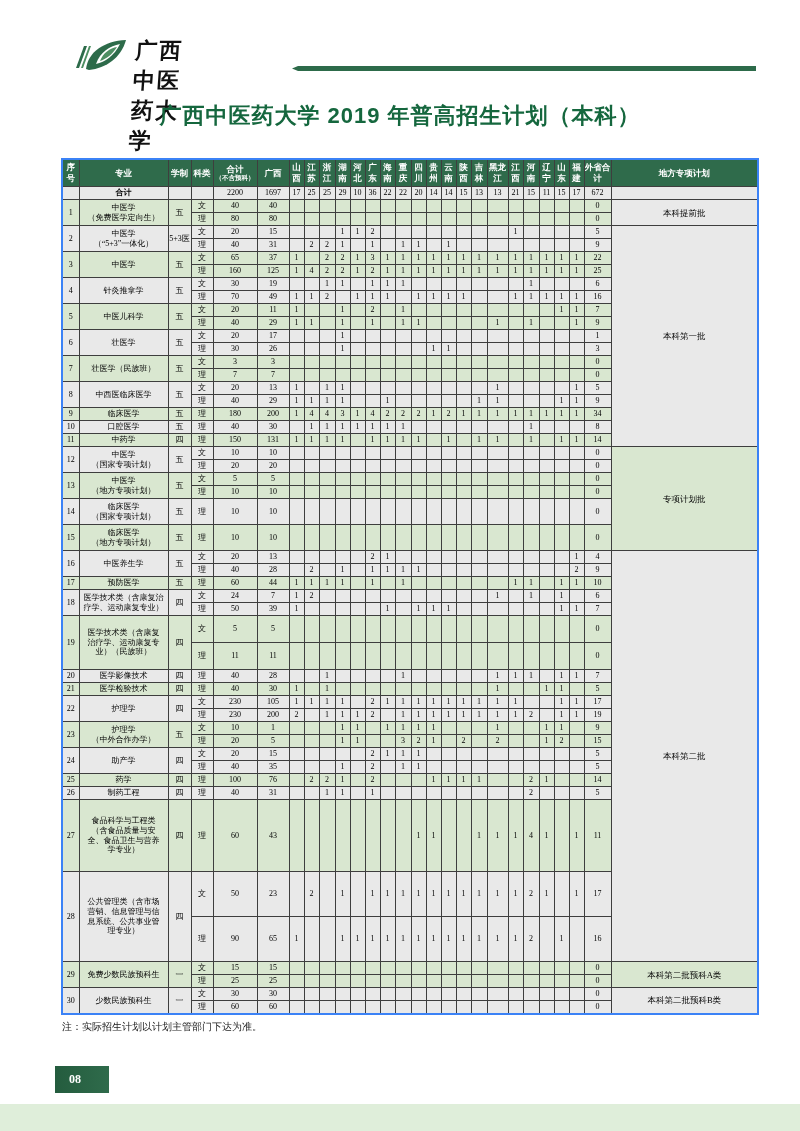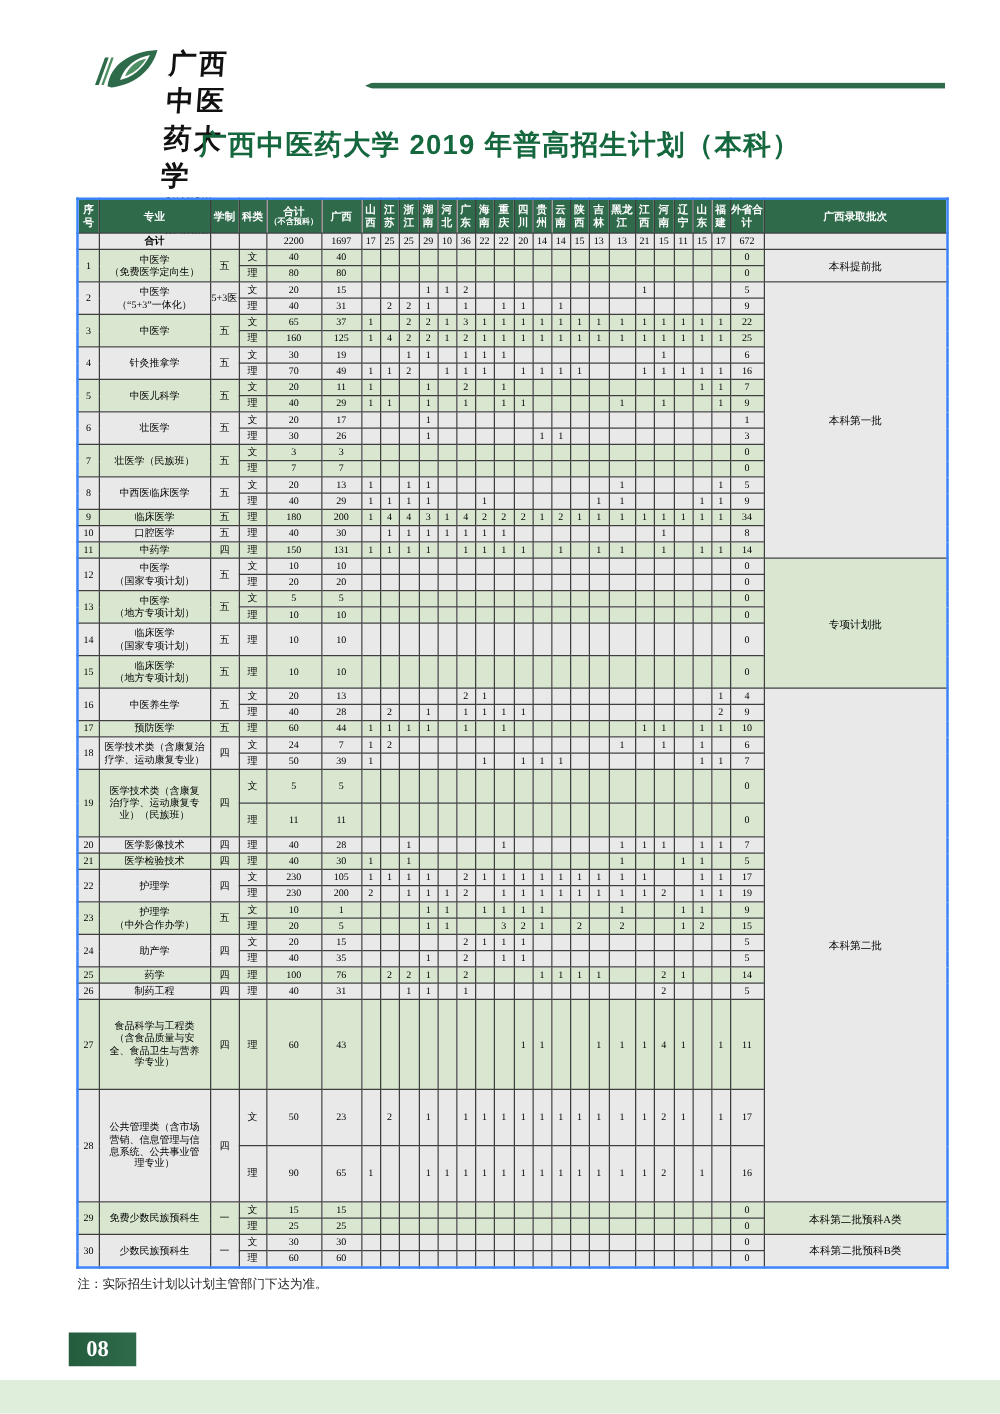"广西录取批次" th { text: 广西录取批次 -> 地方专项计划 }
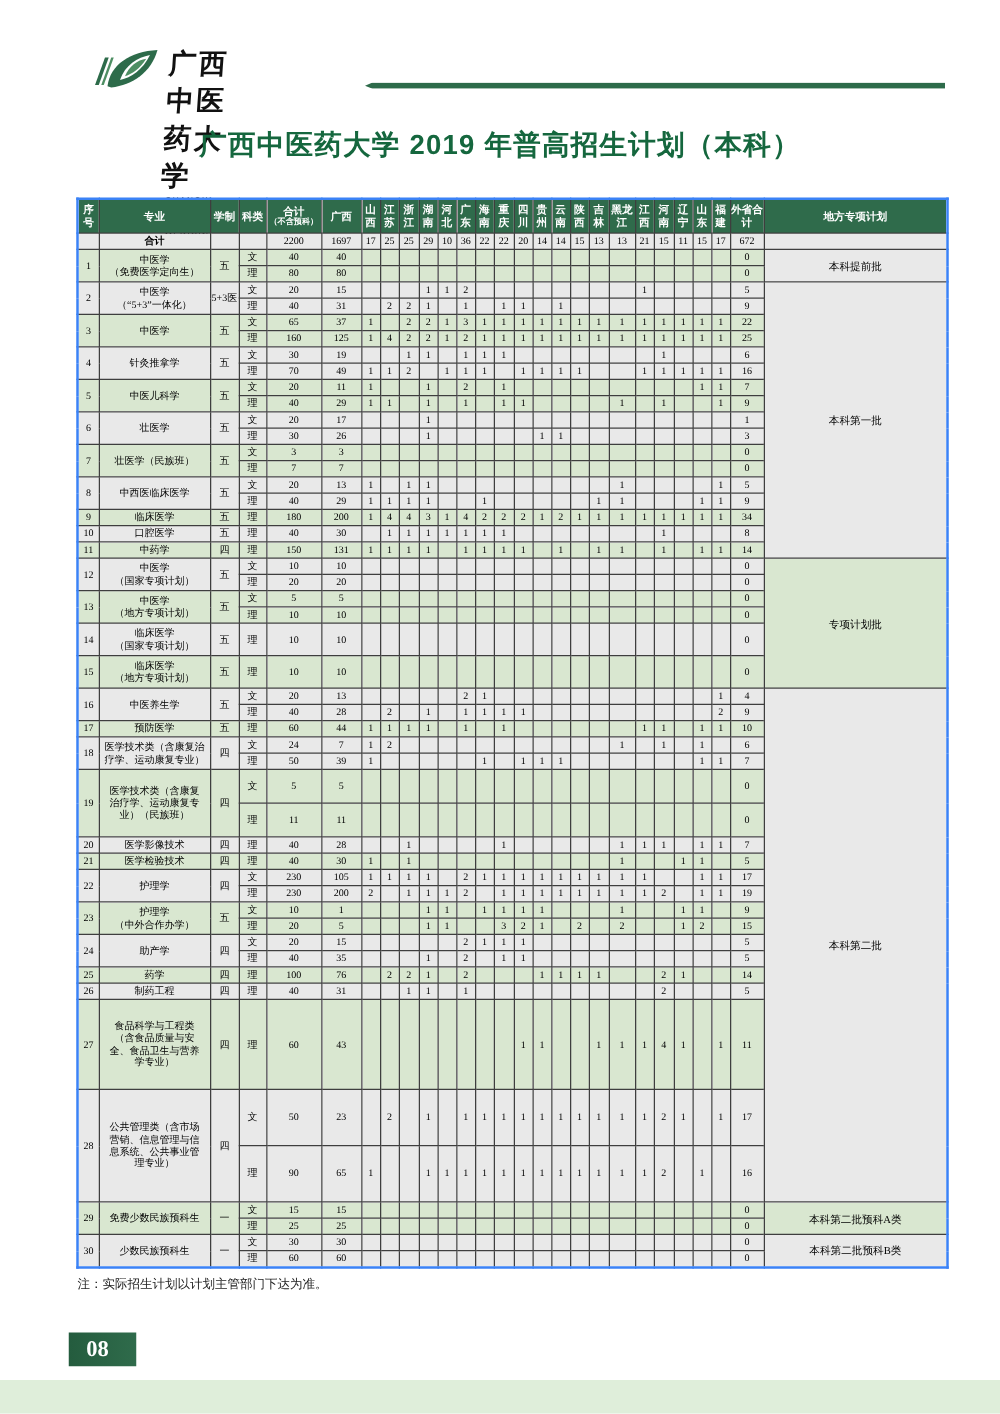"08" .pagebox { font-size: 18px -> 12px }
